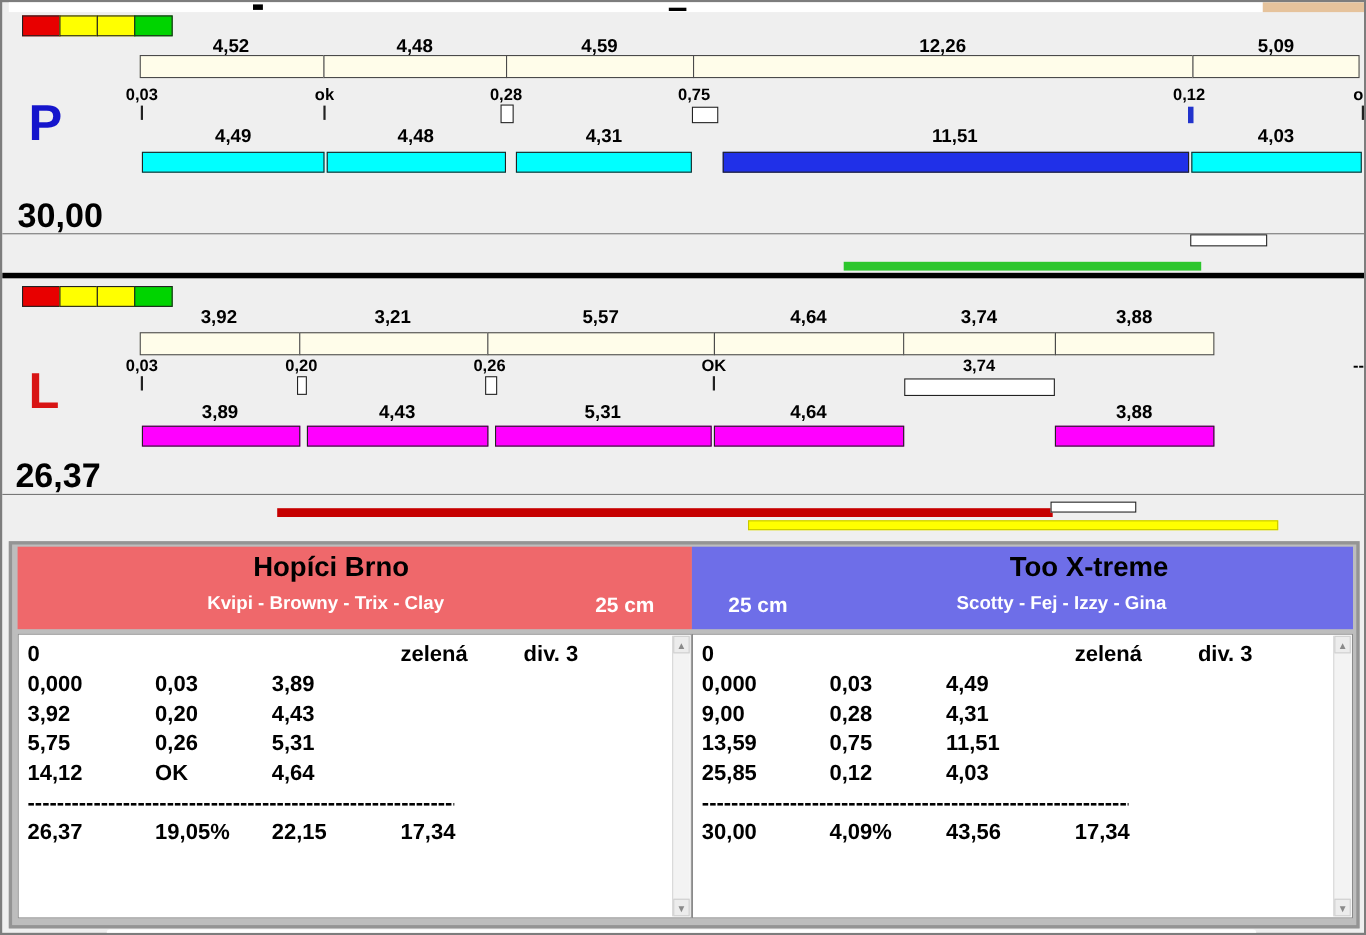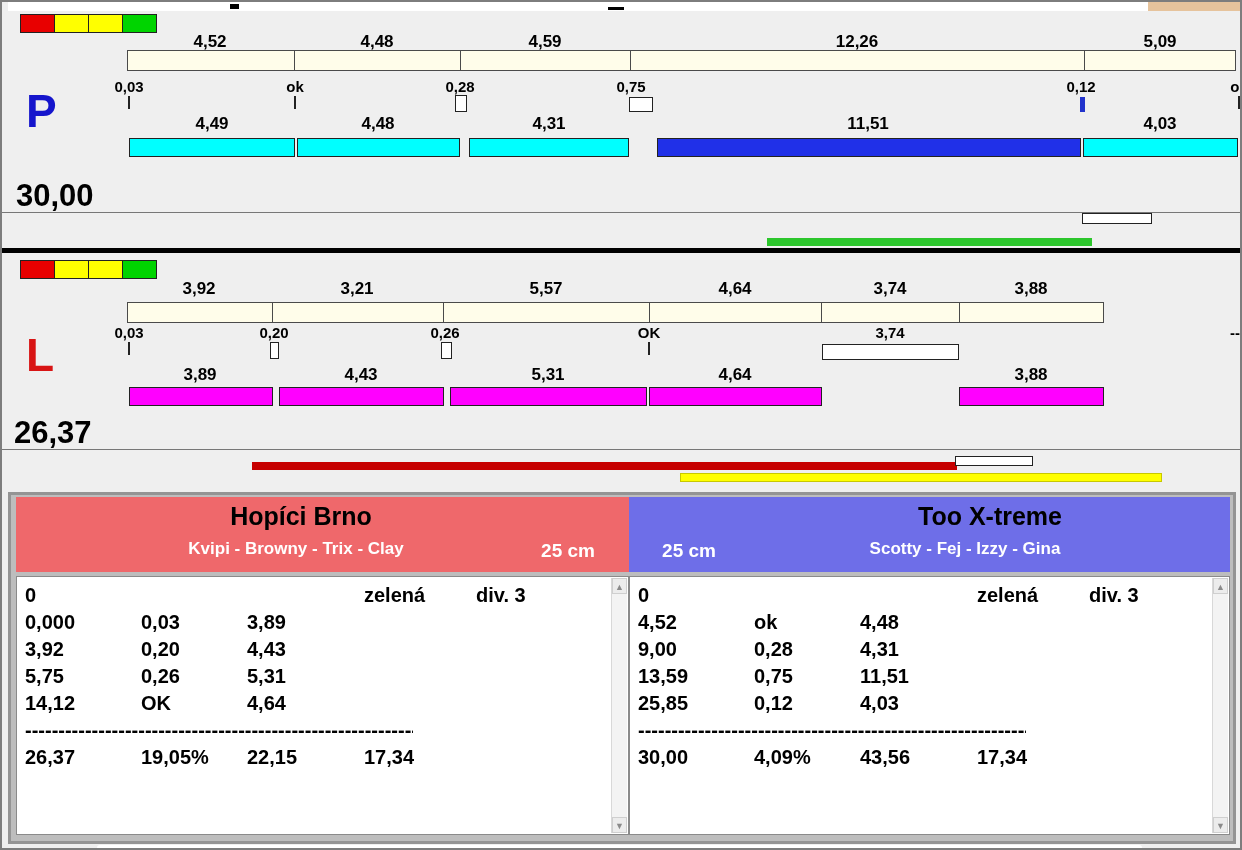"0,000 0,03 4,49" div.trow { html: none -> <div> <span>0,000</span><span>0,03</span><span>4,49</span> </div> }
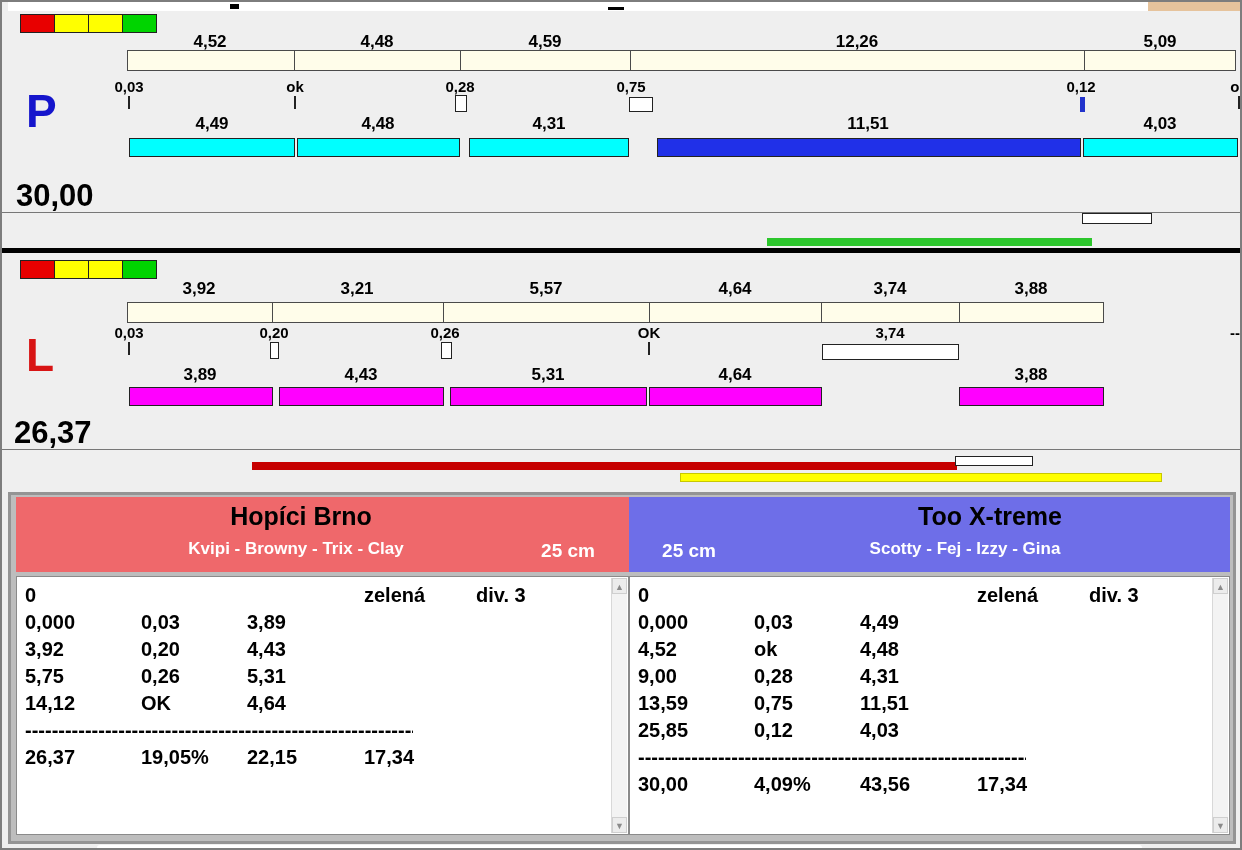"4,52 ok 4,48" div.trow { html: <div> <span>4,52</span><span>ok</span><span>4,48</span> </div> -> none }
